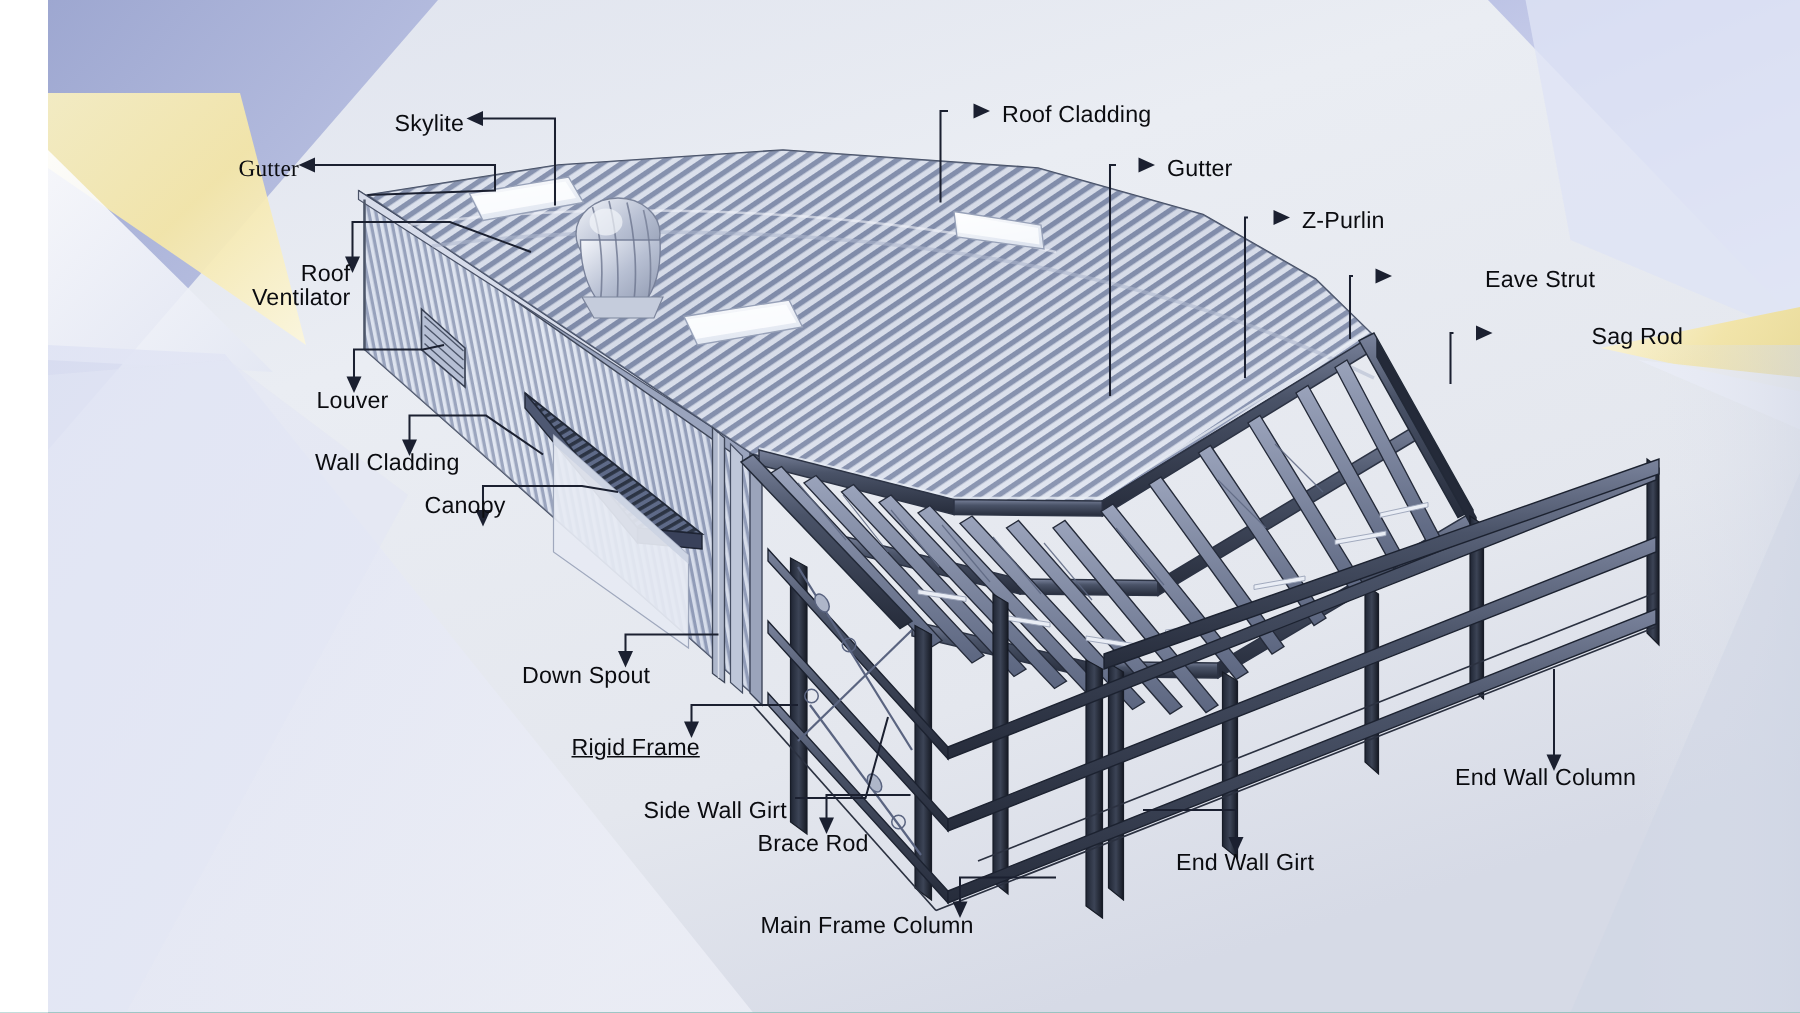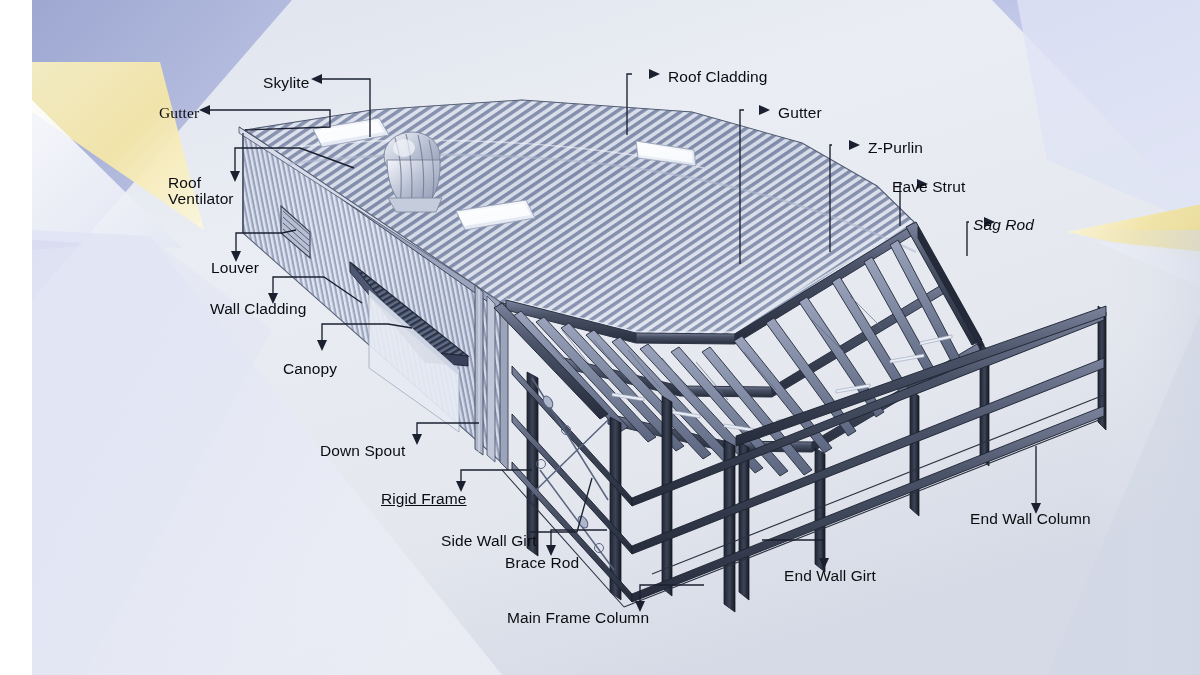"Roof" .lbl.two { text-align: none -> right }
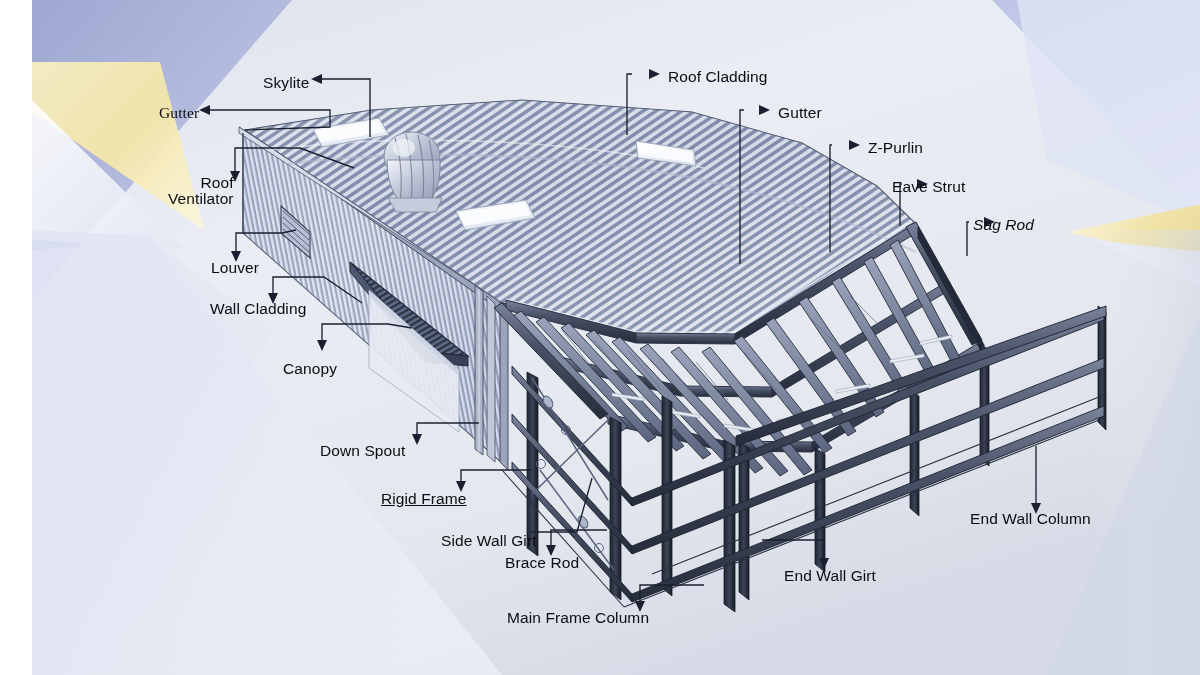"Eave Strut" div.lbl { left: 860px -> 958px }
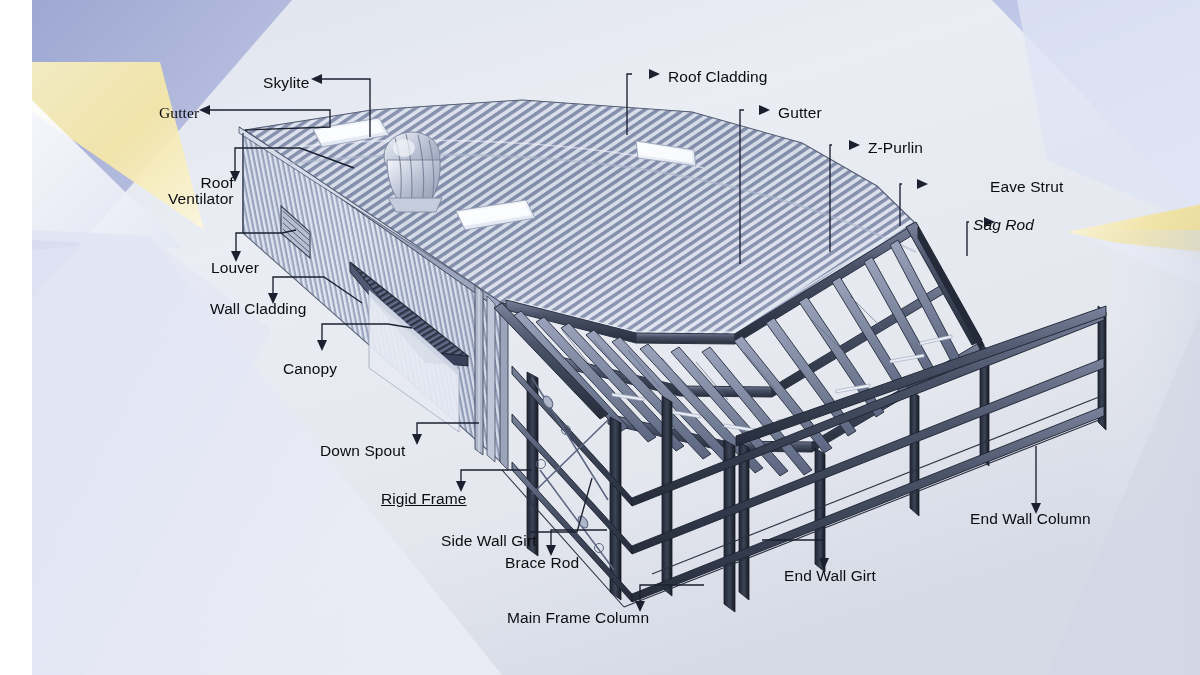"Sag Rod" div.lbl { font-style: italic -> none; left: 941px -> 1029px }
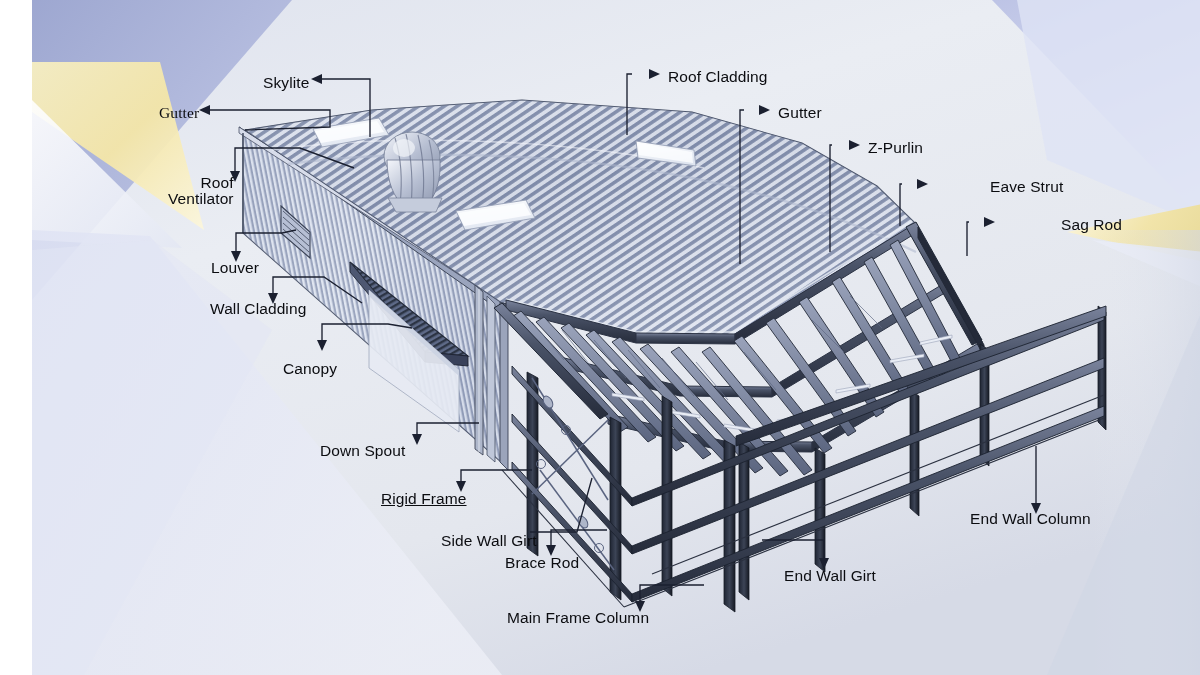"Canopy" div.lbl { top: 360px -> 329px }
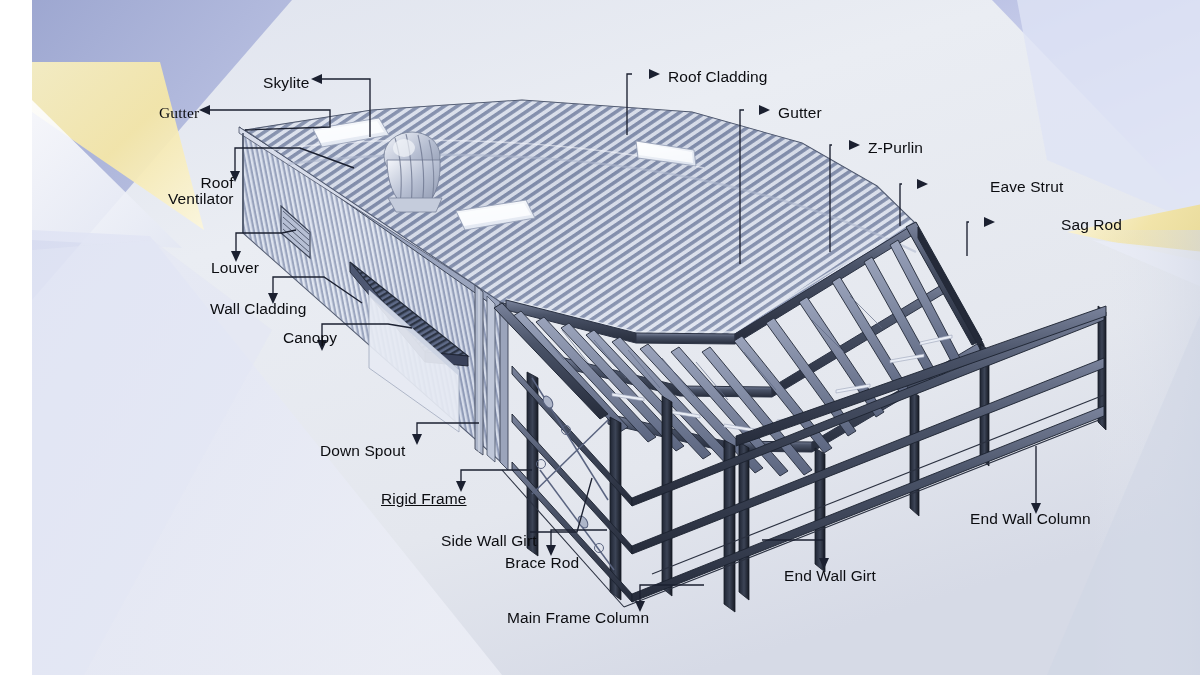"Down Spout" div.lbl { left: 288px -> 316px }
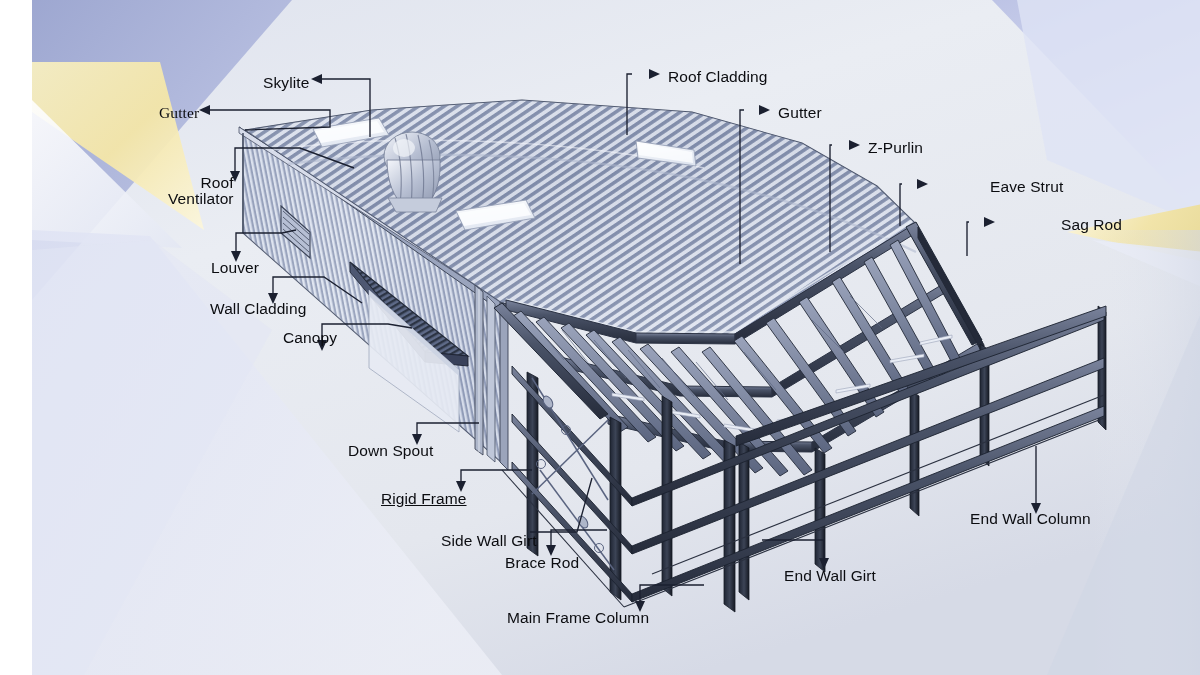"Side Wall Girt" div.lbl { left: 409px -> 397px }
